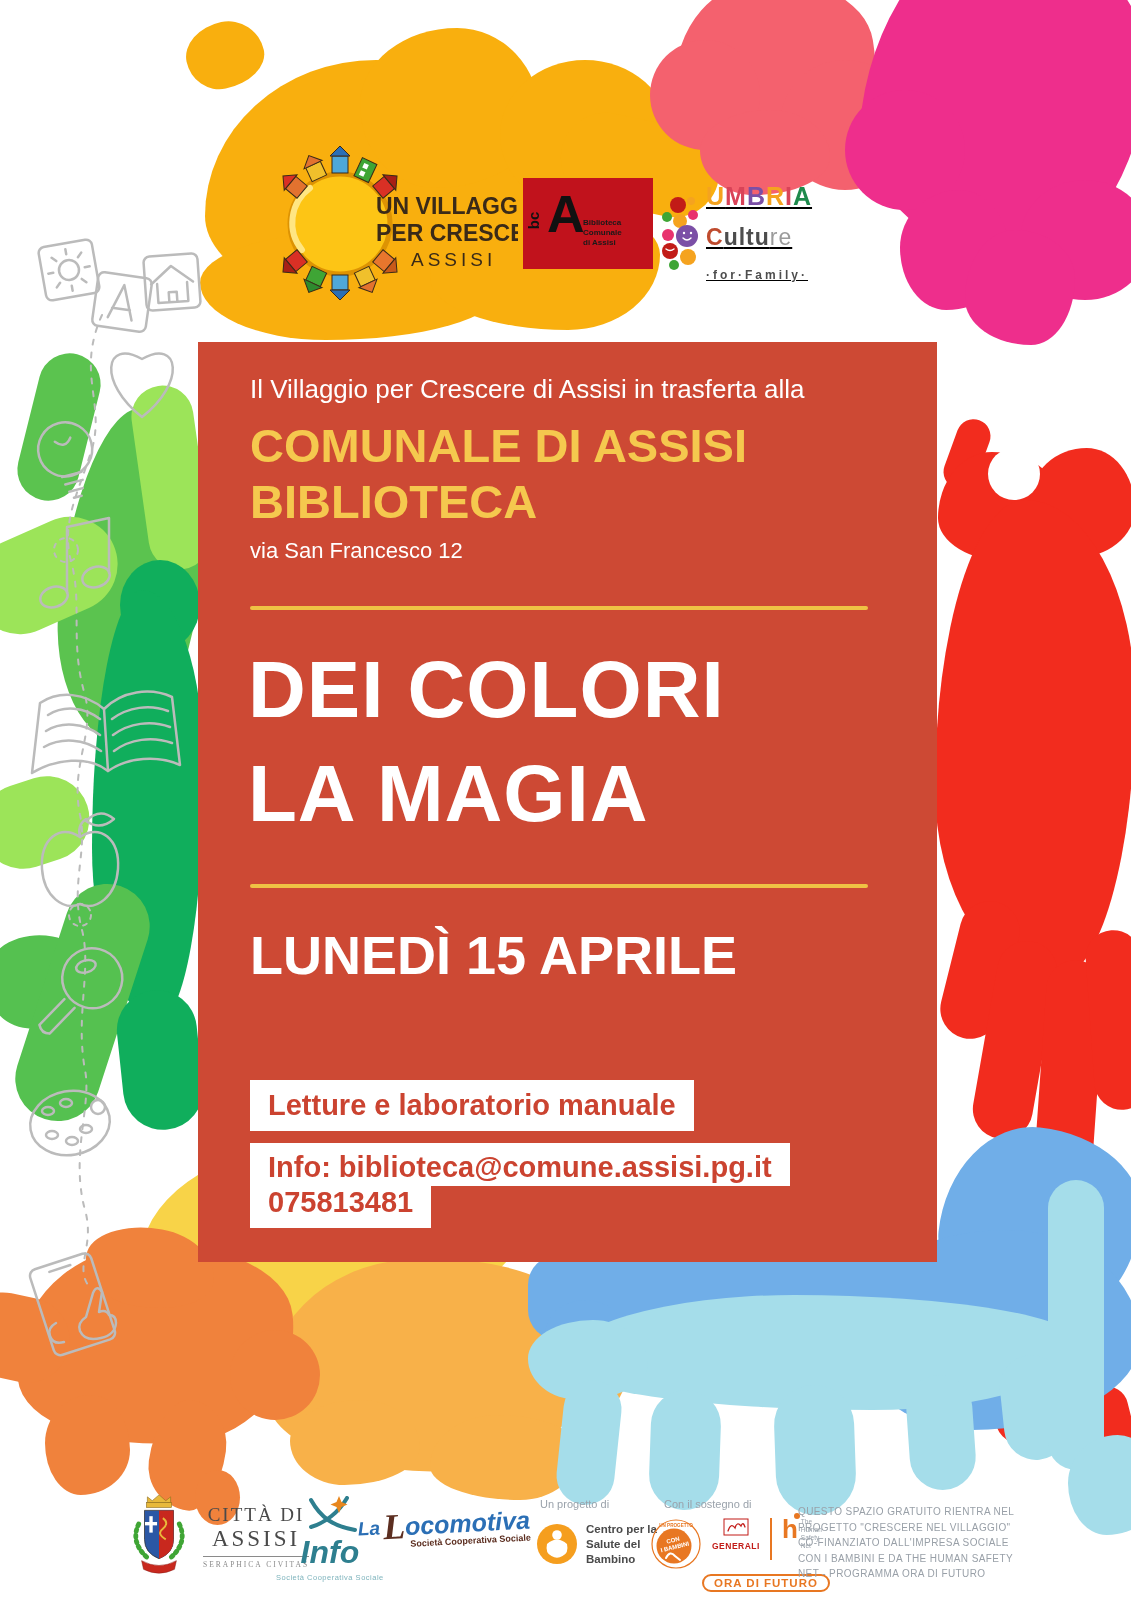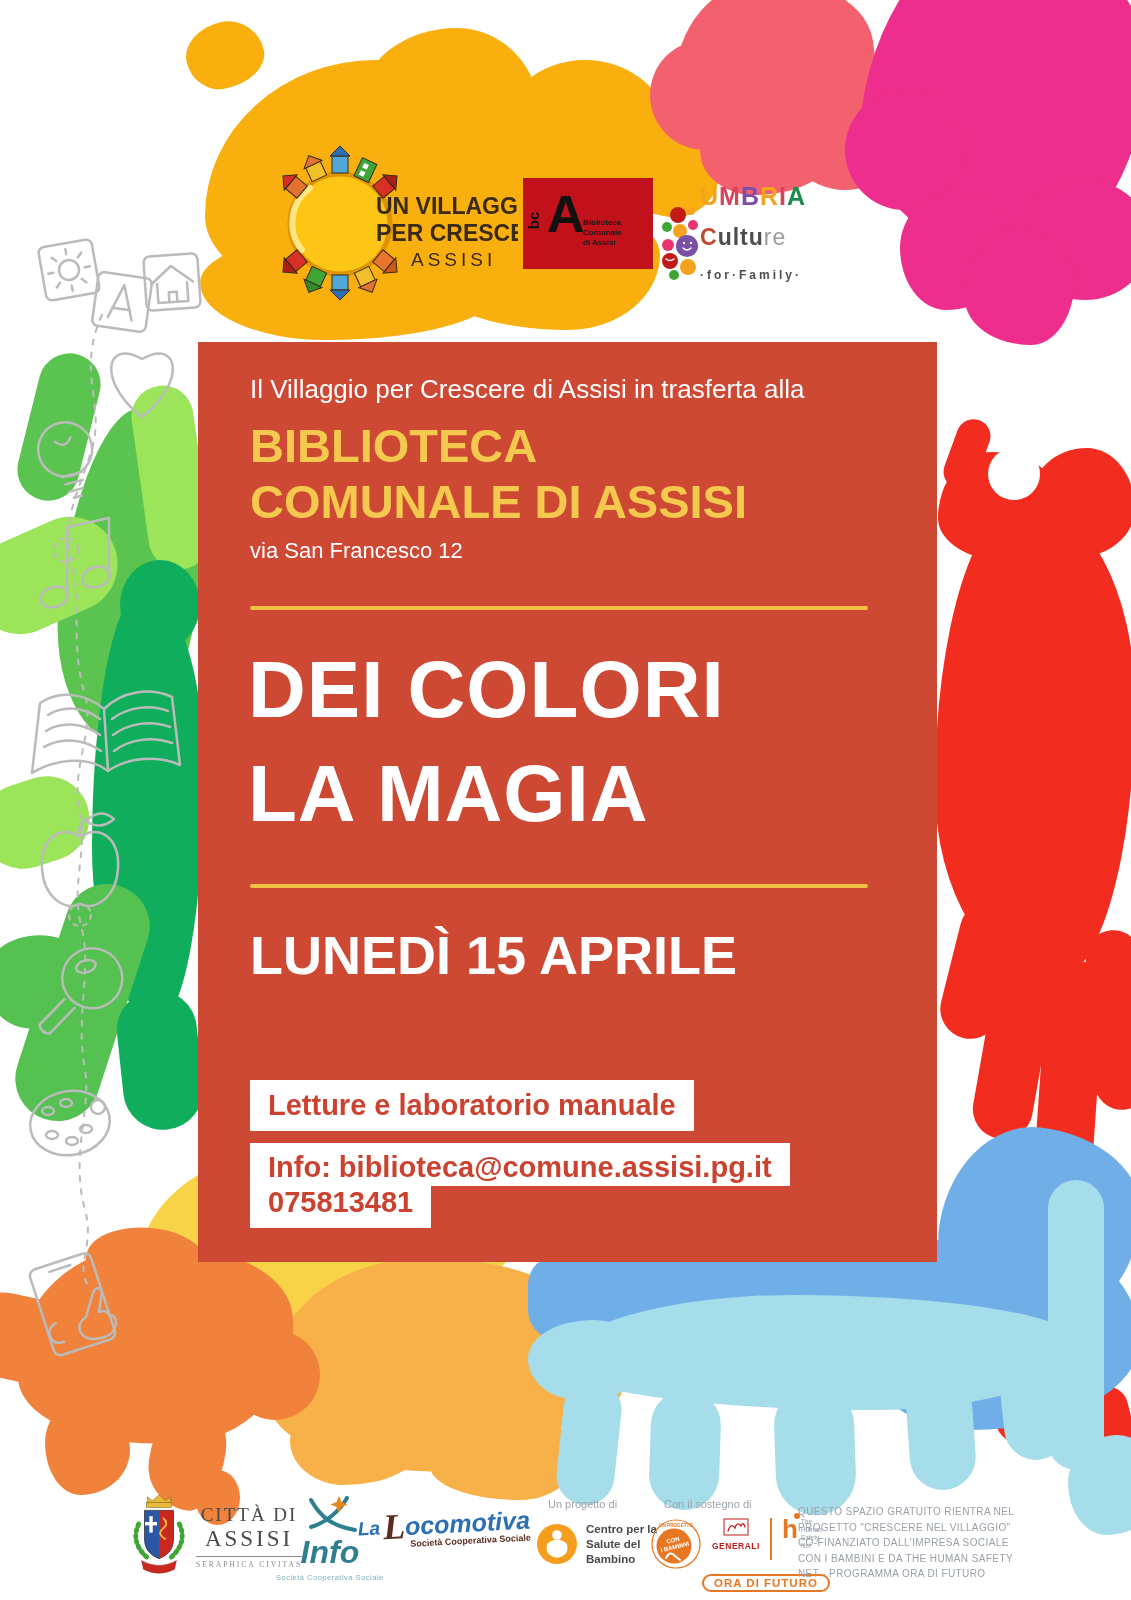"UMBRIA" .umbria { align-items: flex-end -> center; gap: none -> 6px; text-decoration: none -> underline }
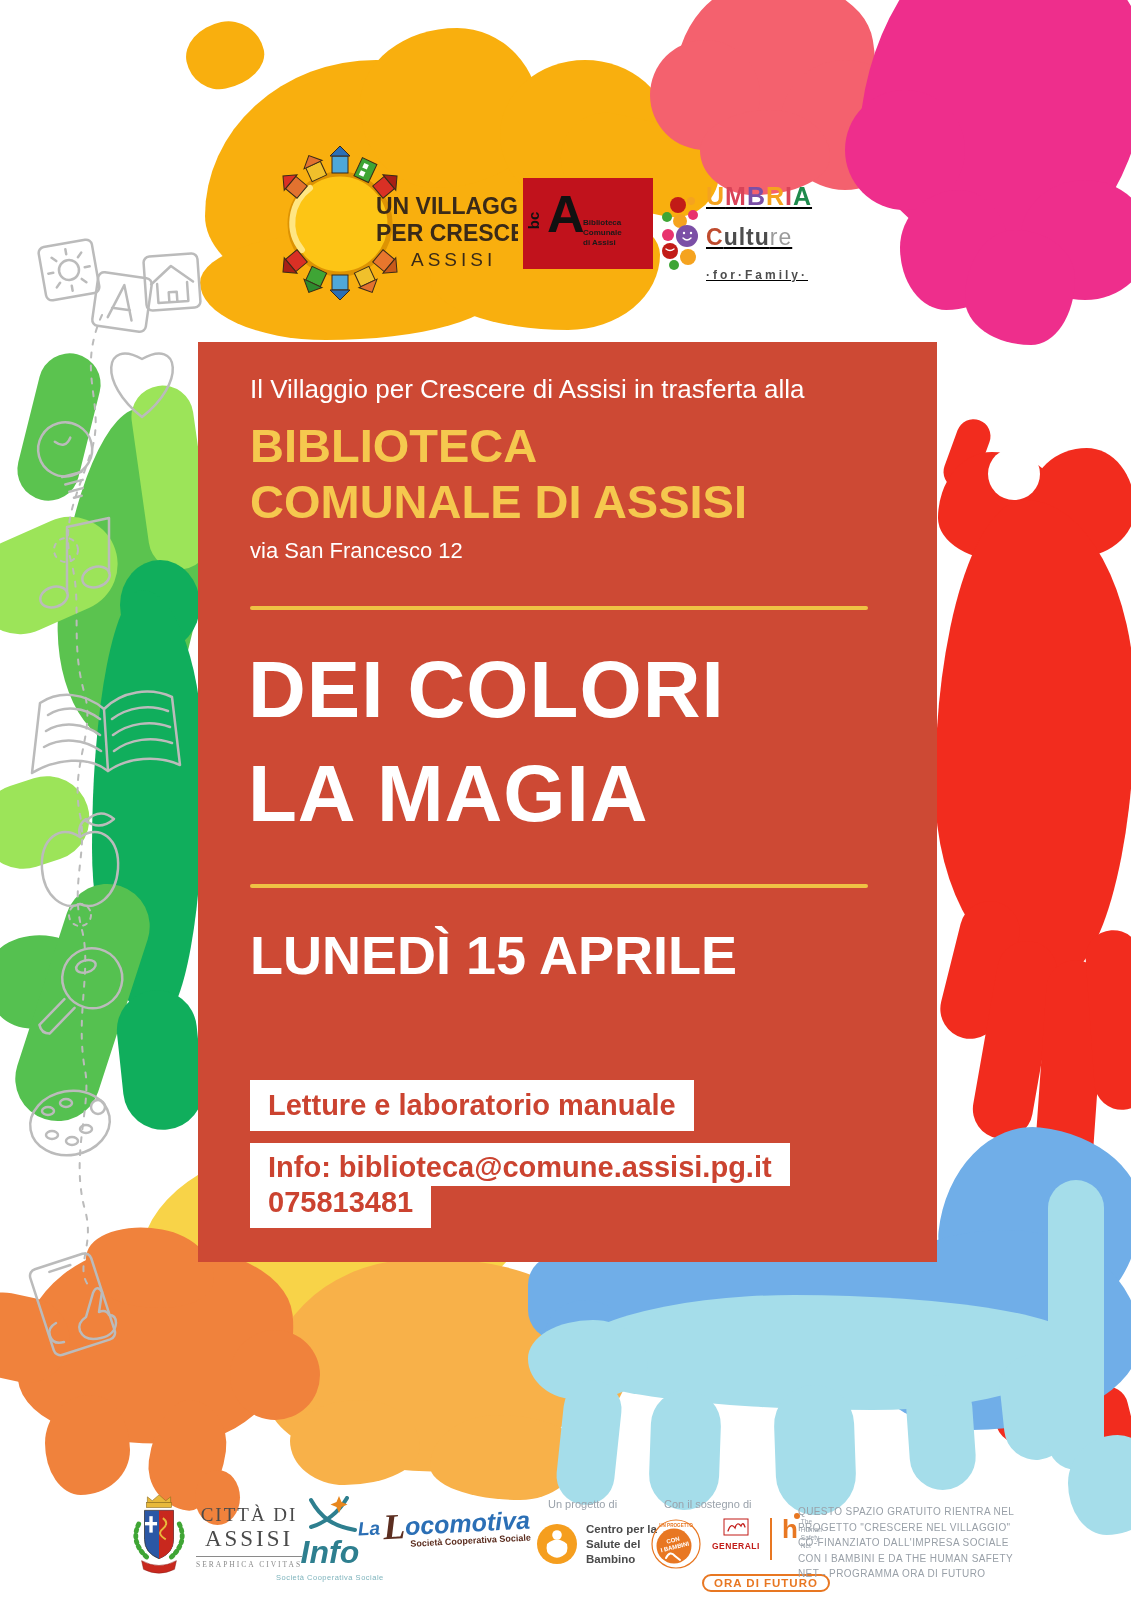"BIBLIOTECA" div { order: before "COMUNALE DI ASSISI" -> after "COMUNALE DI ASSISI" }
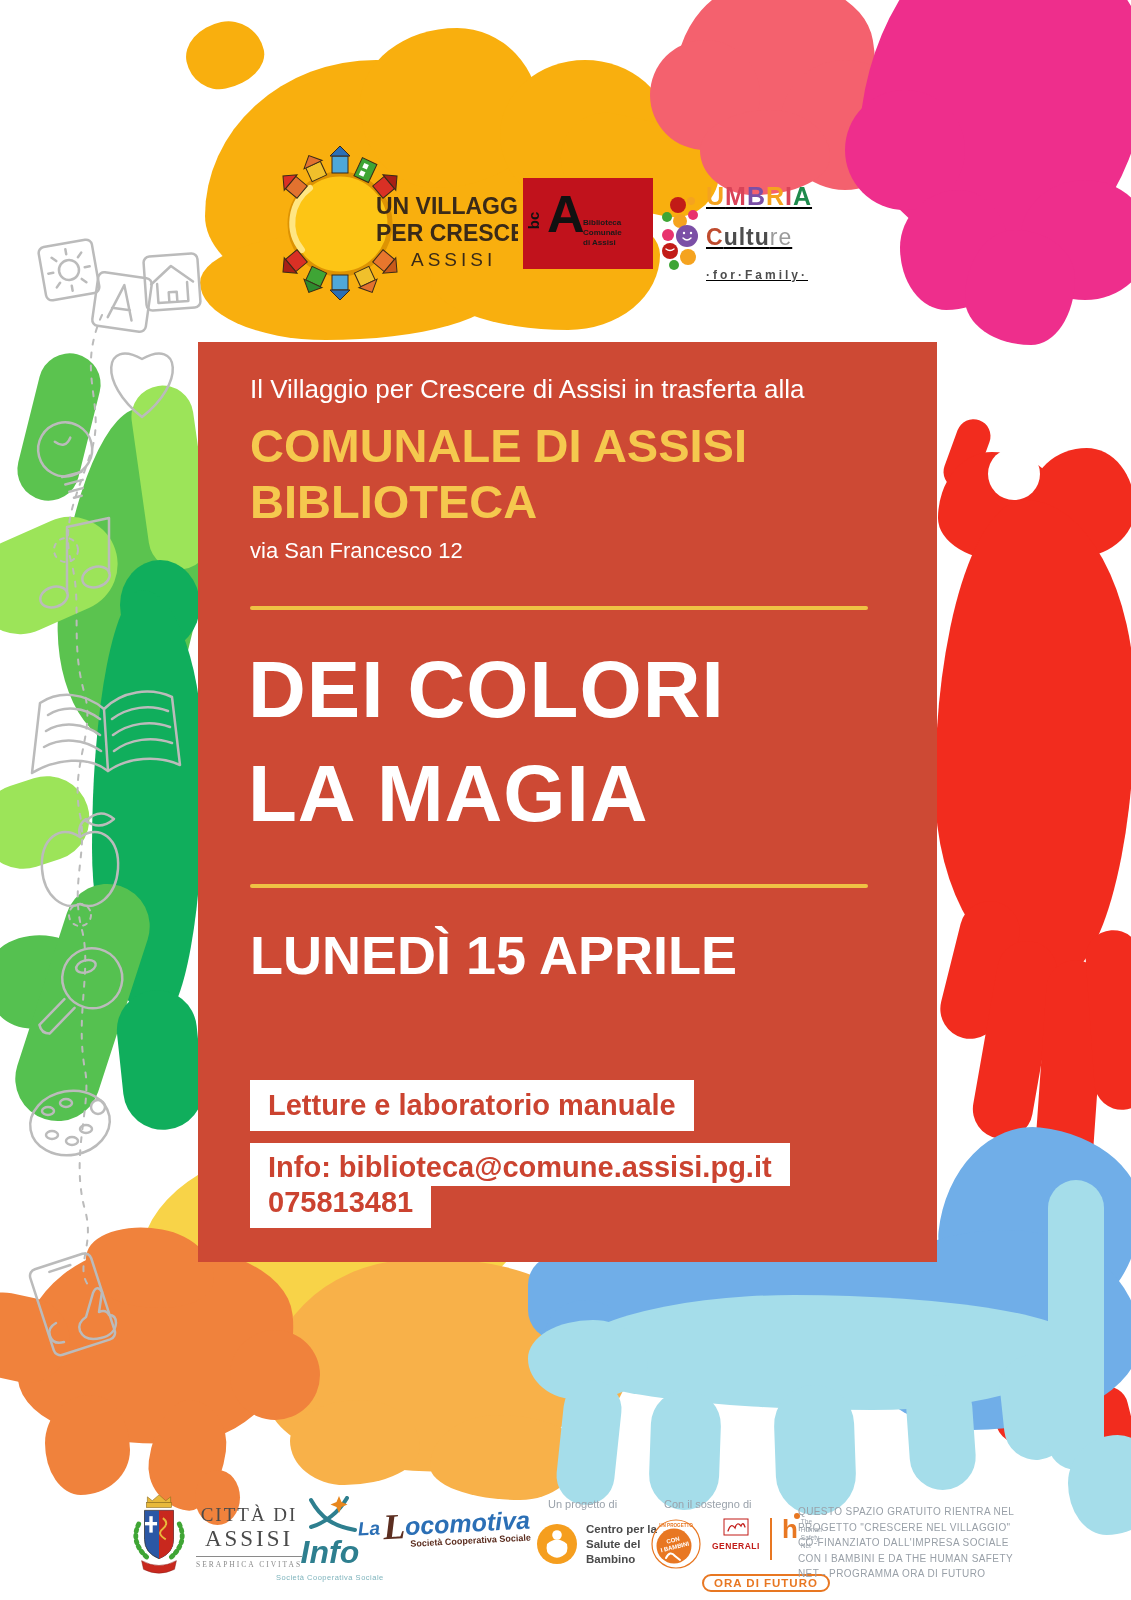"CITTÀ DI" .assisi { gap: 8px -> 15px }
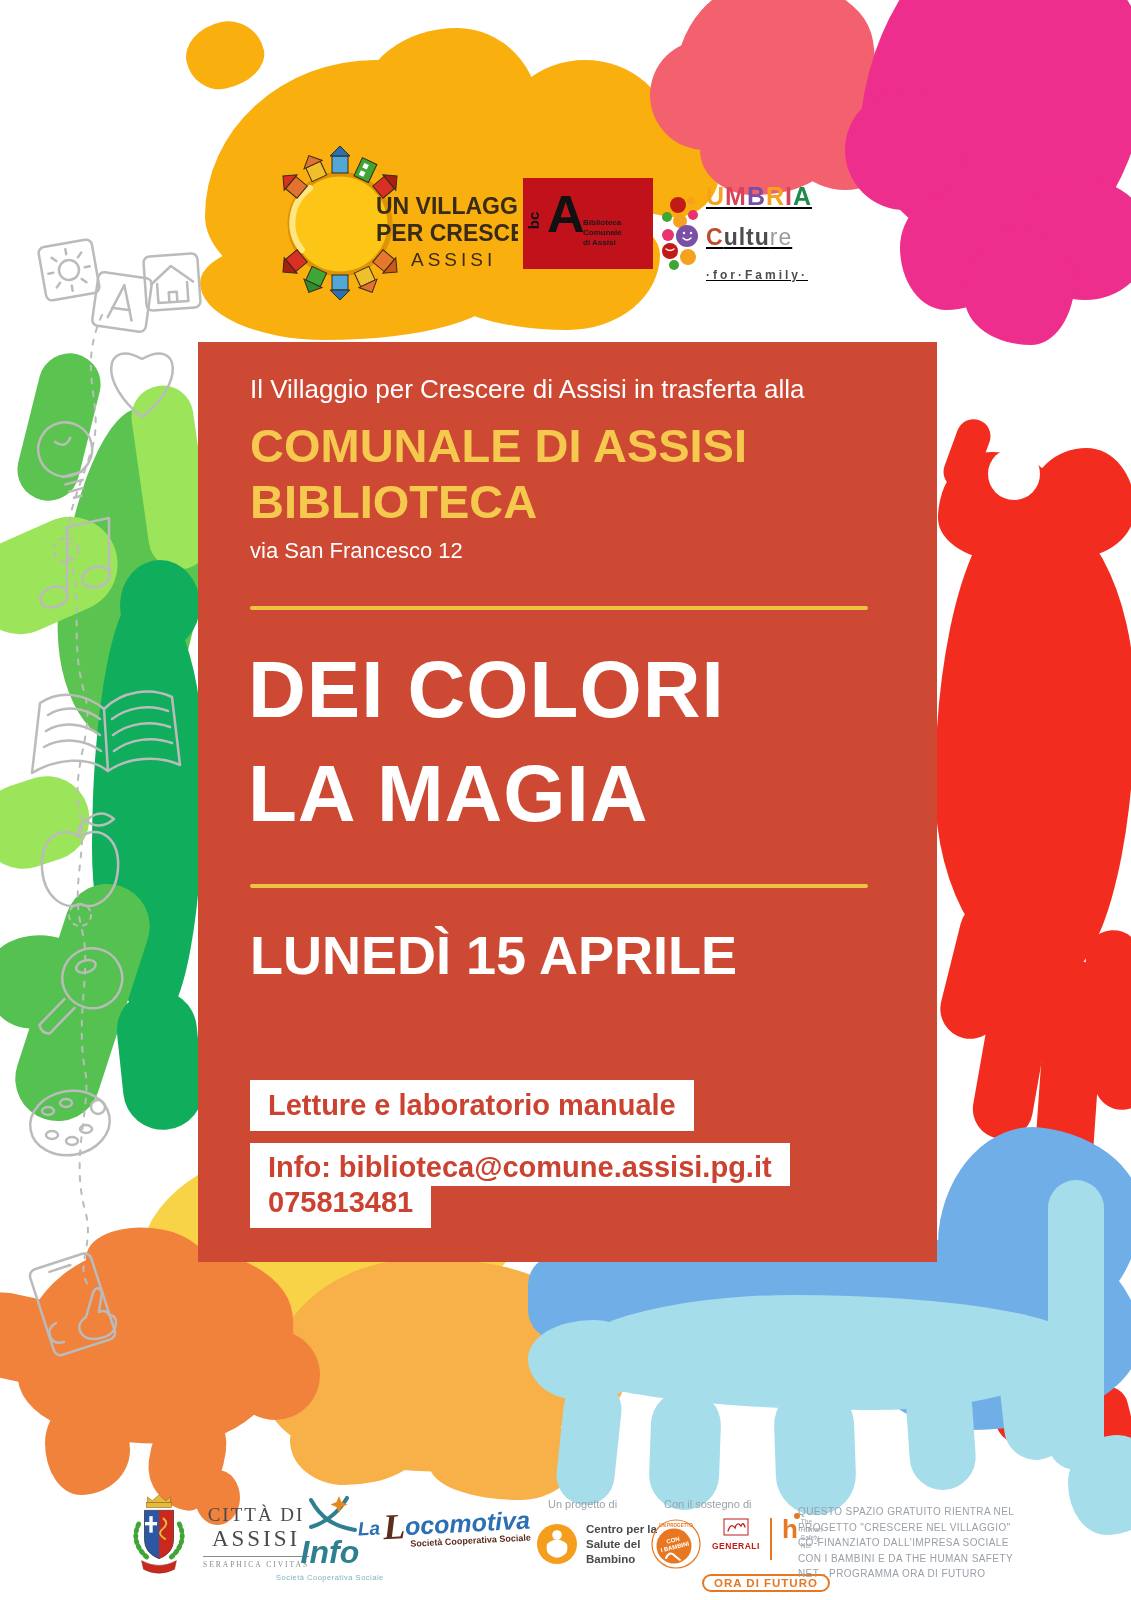"Un progetto di" .progetto .flabel { margin-left: 12px -> 4px }
